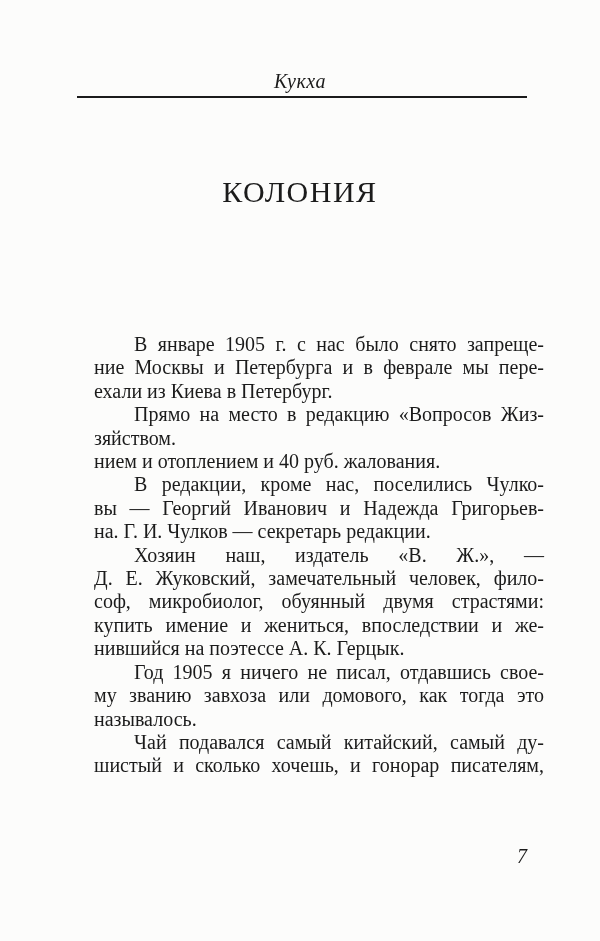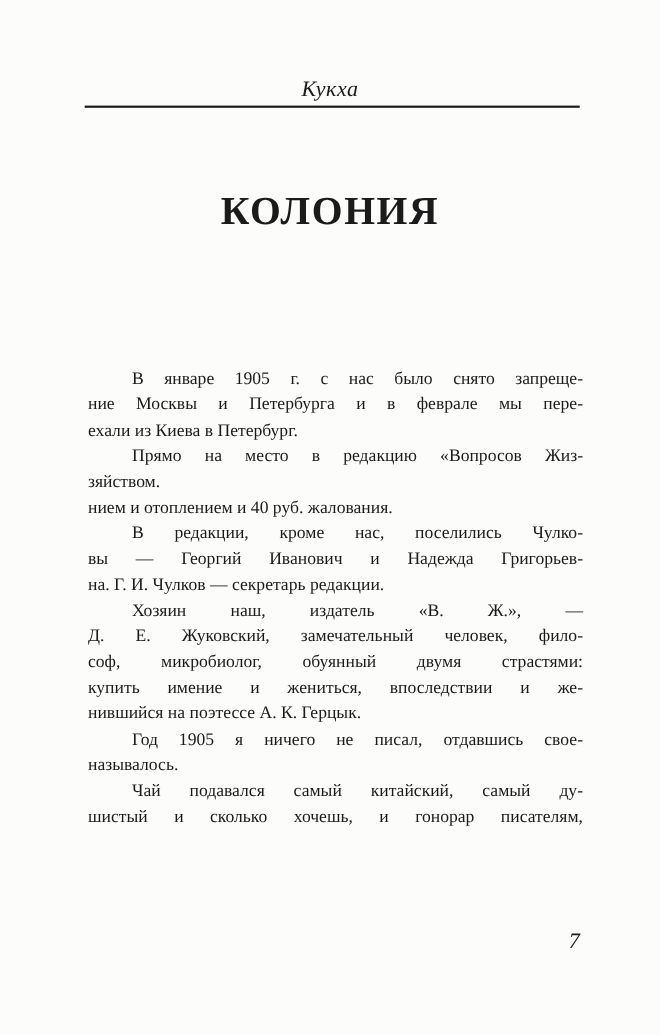"КОЛОНИЯ" .chapter-title { font-size: 36px -> 30px; font-weight: bold -> normal }
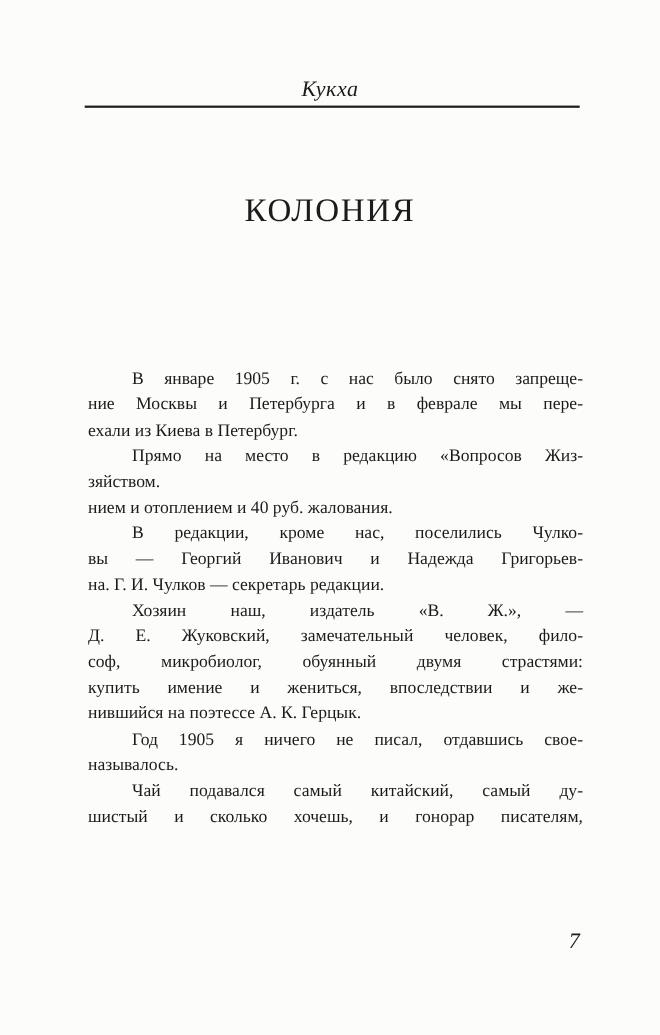"В январе 1905 г. с" .body-text { font-size: 16px -> 20px; left: 80px -> 94px }
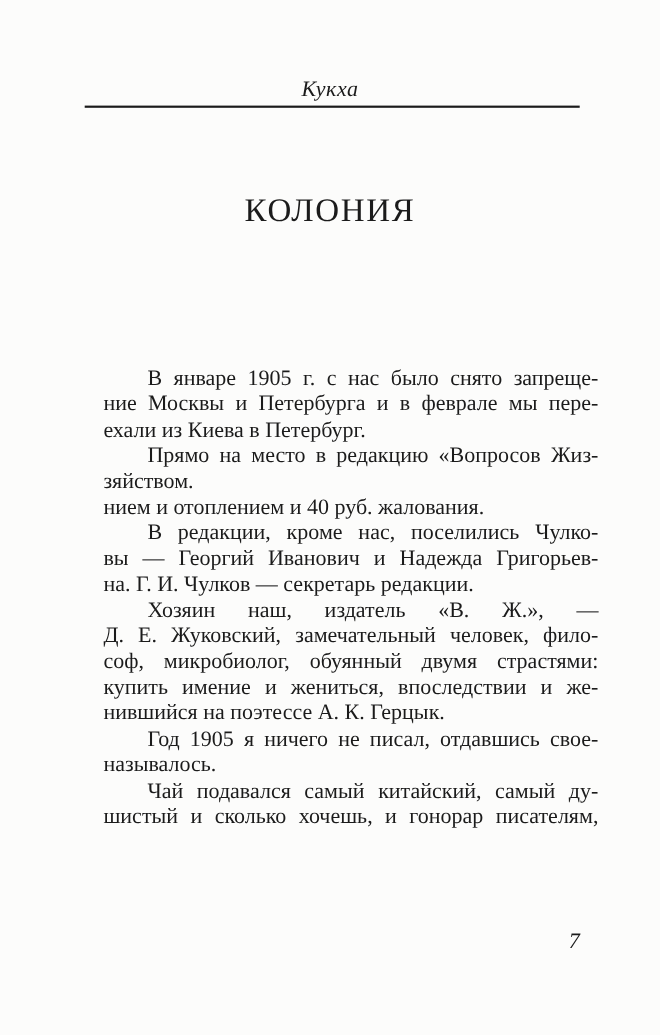"му званию завхоза или домового," div.line { html: none -> <div>му званию завхоза или домового, как тогда это</div> }
